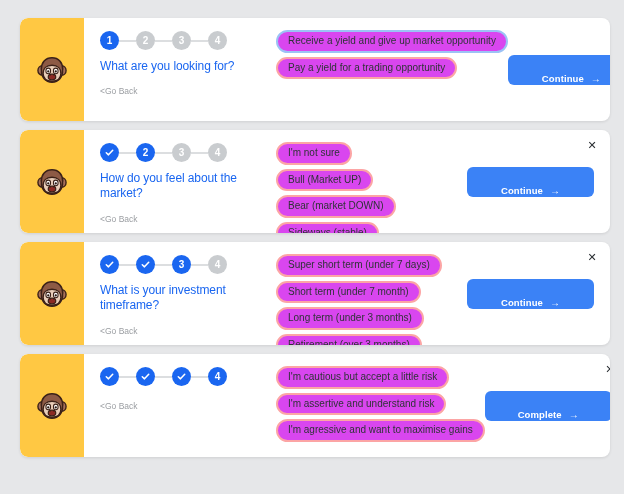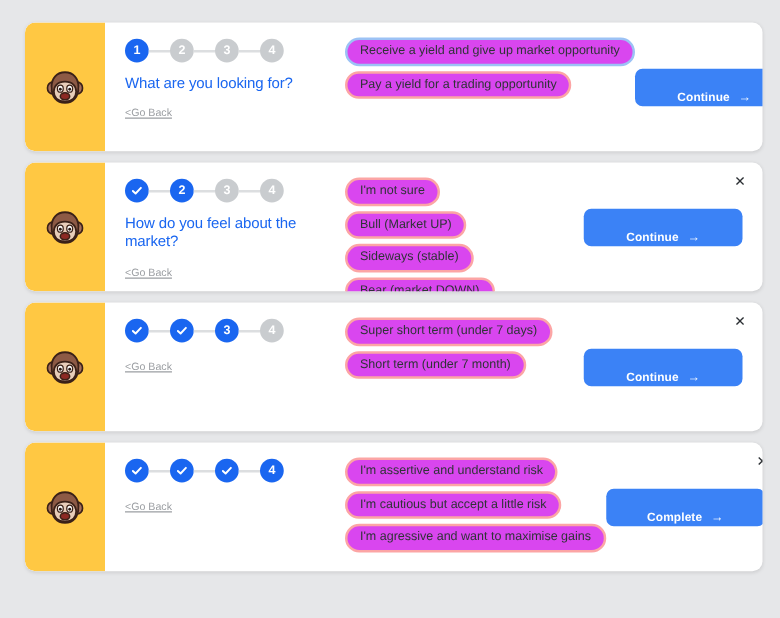"<Go Back" .go-back { text-decoration: underline -> none }
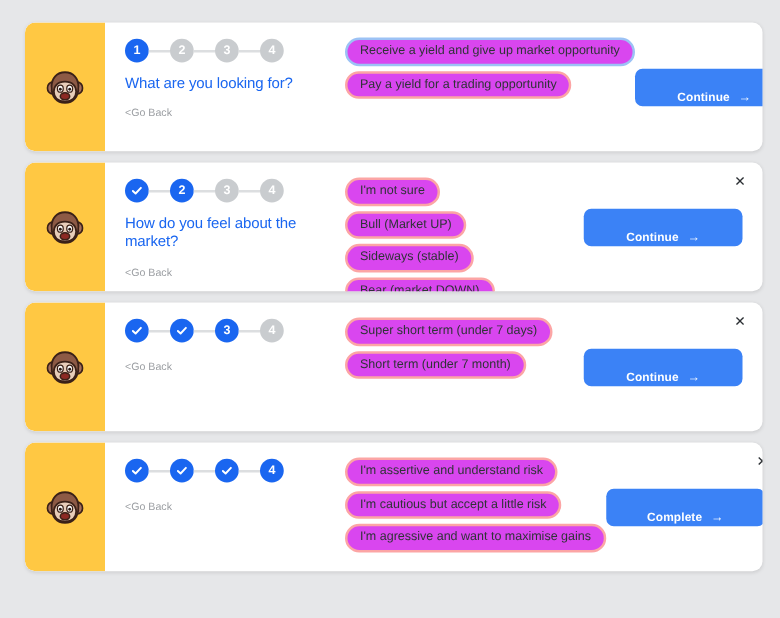"Sideways (stable)" div.pill { order: before "Bear (market DOWN)" -> after "Bear (market DOWN)" }
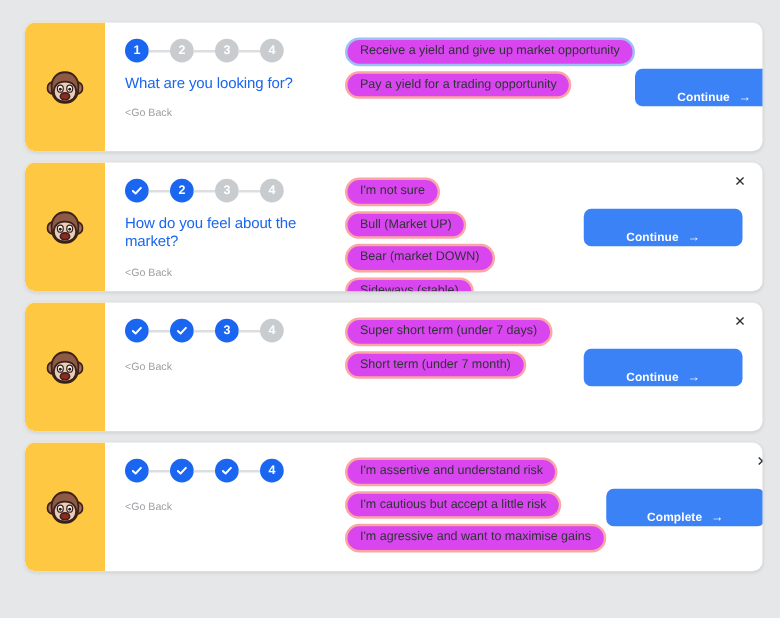"What is your investment timeframe?" div.question { html: none -> <div>What is your investment timeframe?</div> }
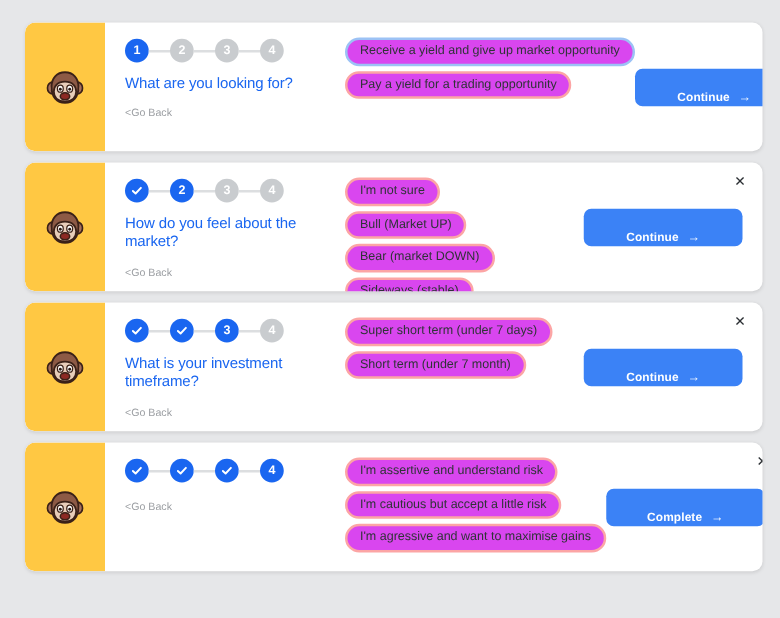"Long term (under 3 months)" div.pill { html: none -> <div>Long term (under 3 months)</div> }
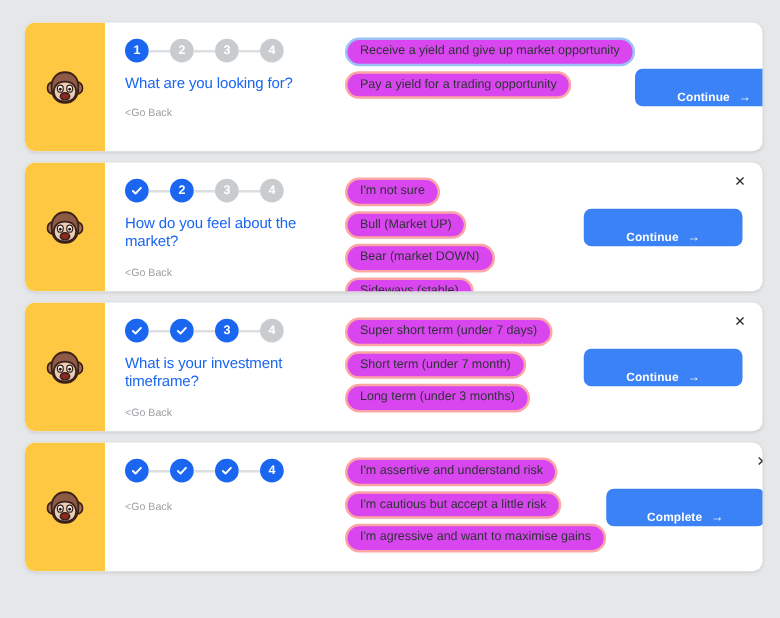"Retirement (over 3 months)" div.pill { html: none -> <div>Retirement (over 3 months)</div> }
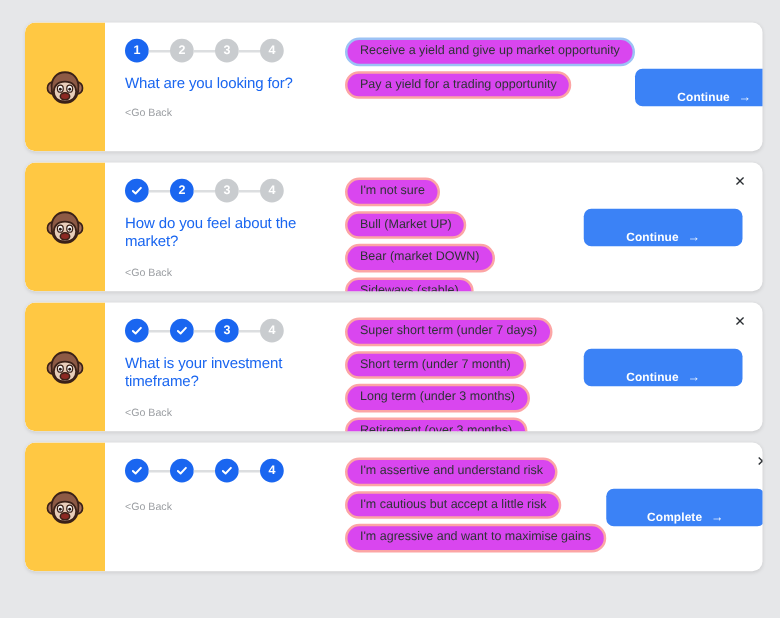"I'm assertive and understand risk" div.pill { order: before "I'm cautious but accept a" -> after "I'm cautious but accept a" }
